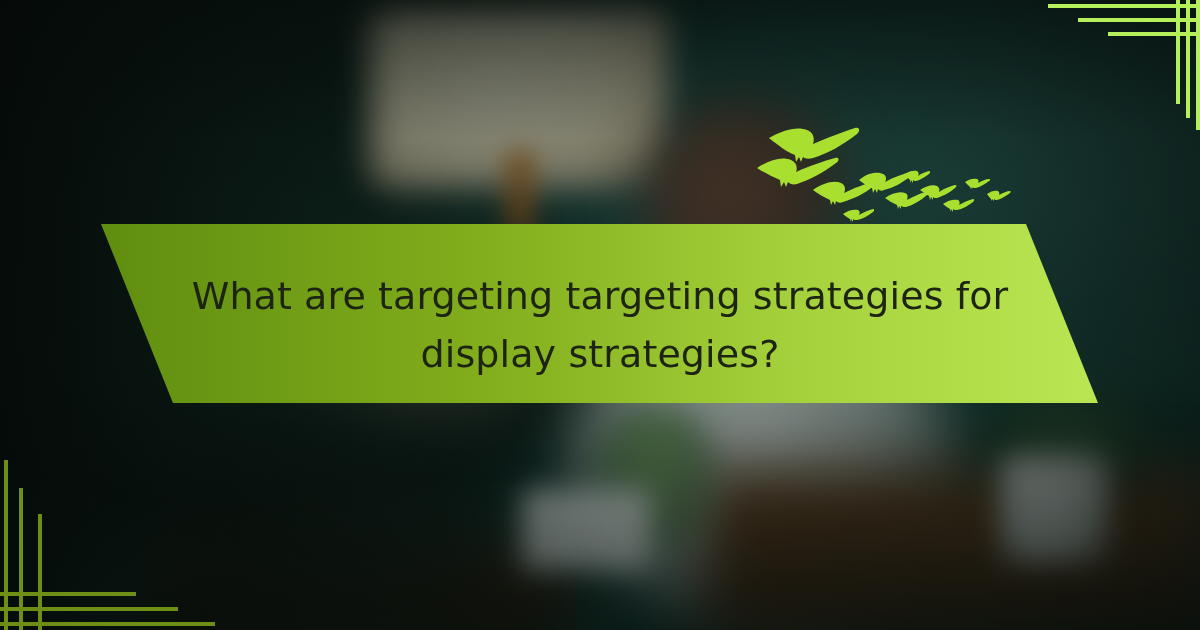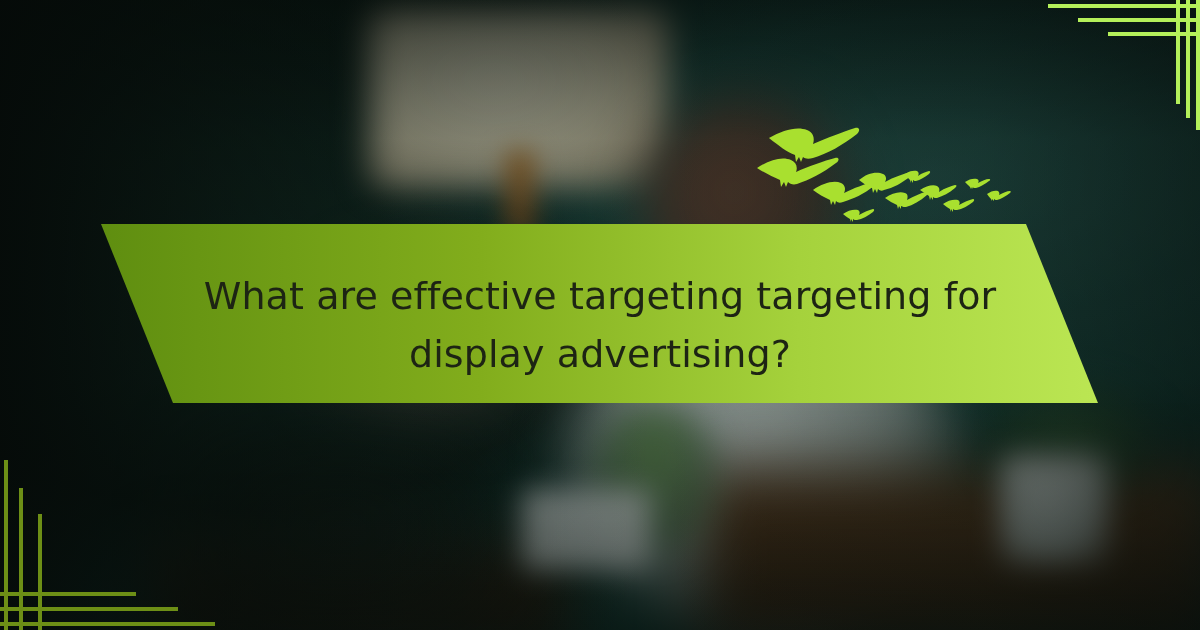"What are effective targeting targeting" div { text: effective targeting targeting -> targeting targeting strategies }
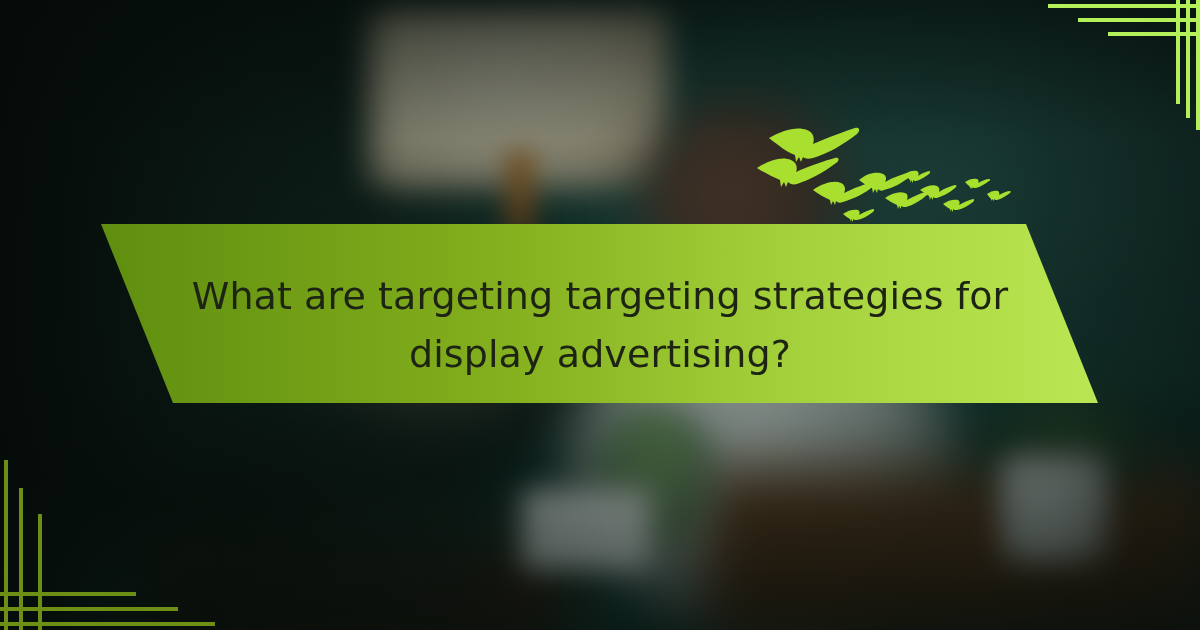"display advertising?" div { text: advertising -> strategies }
